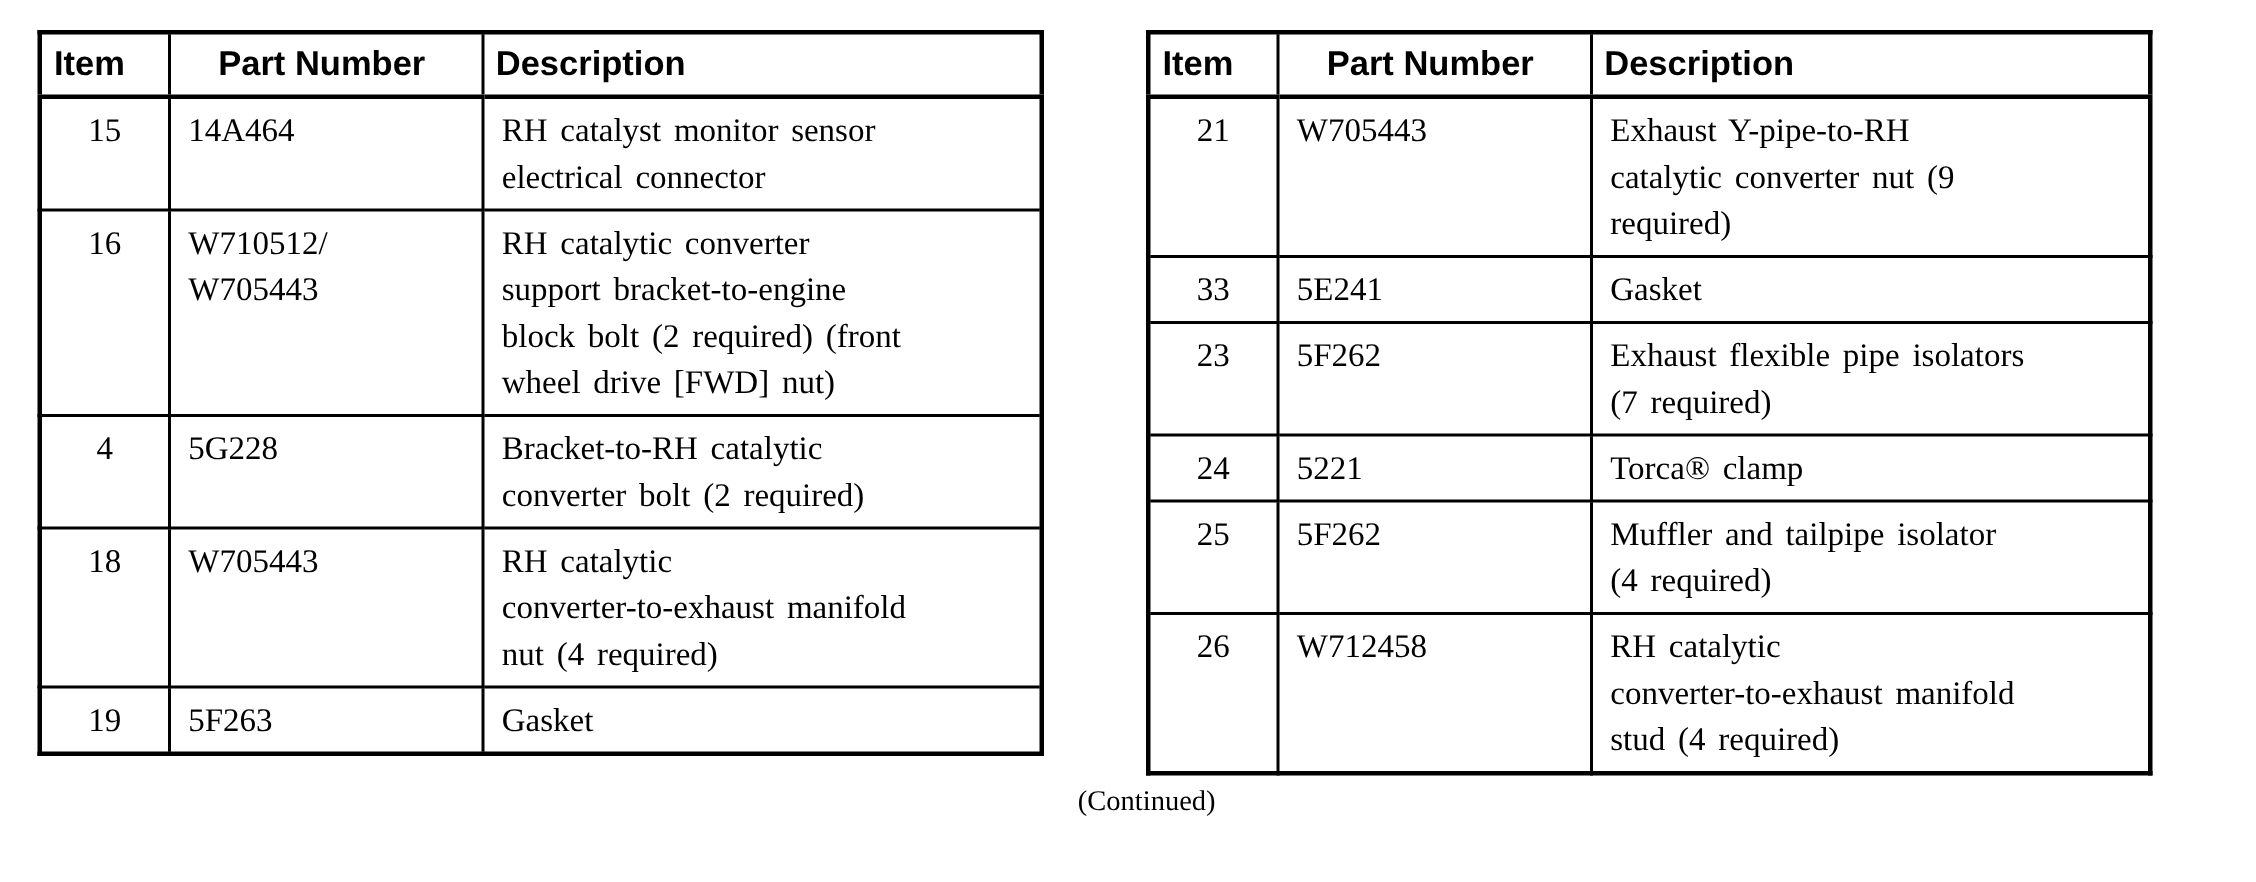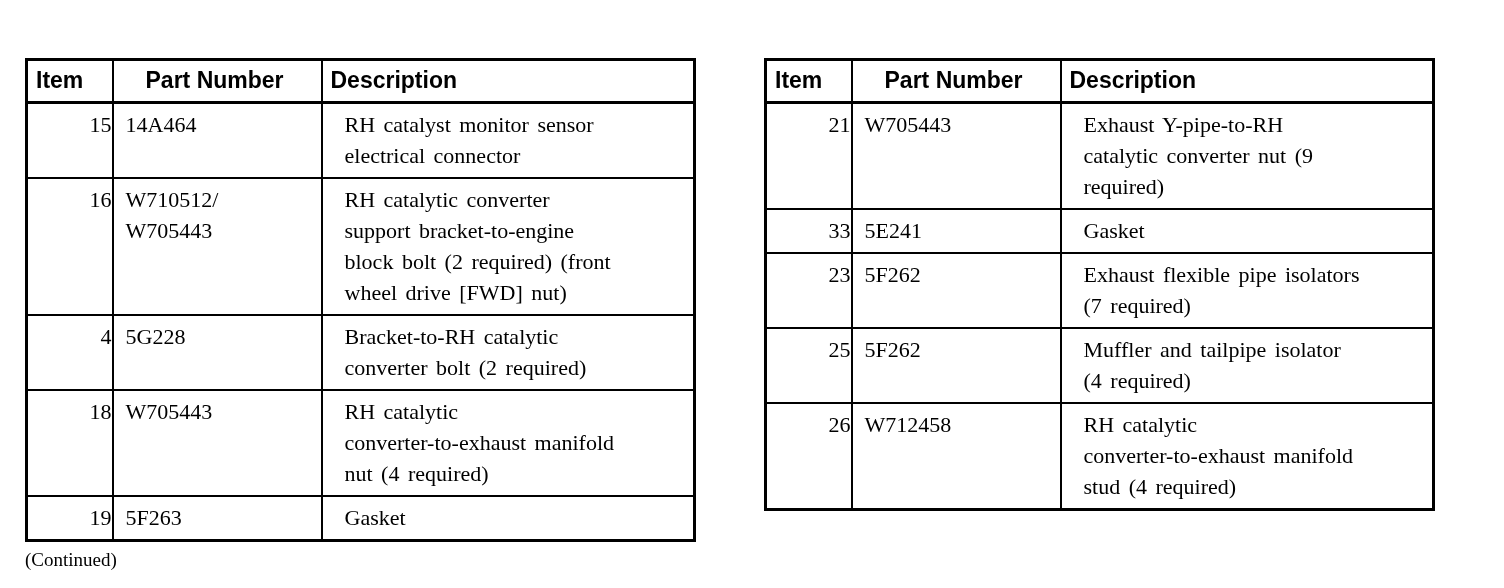"Item" .page { margin-top: 38px -> none }
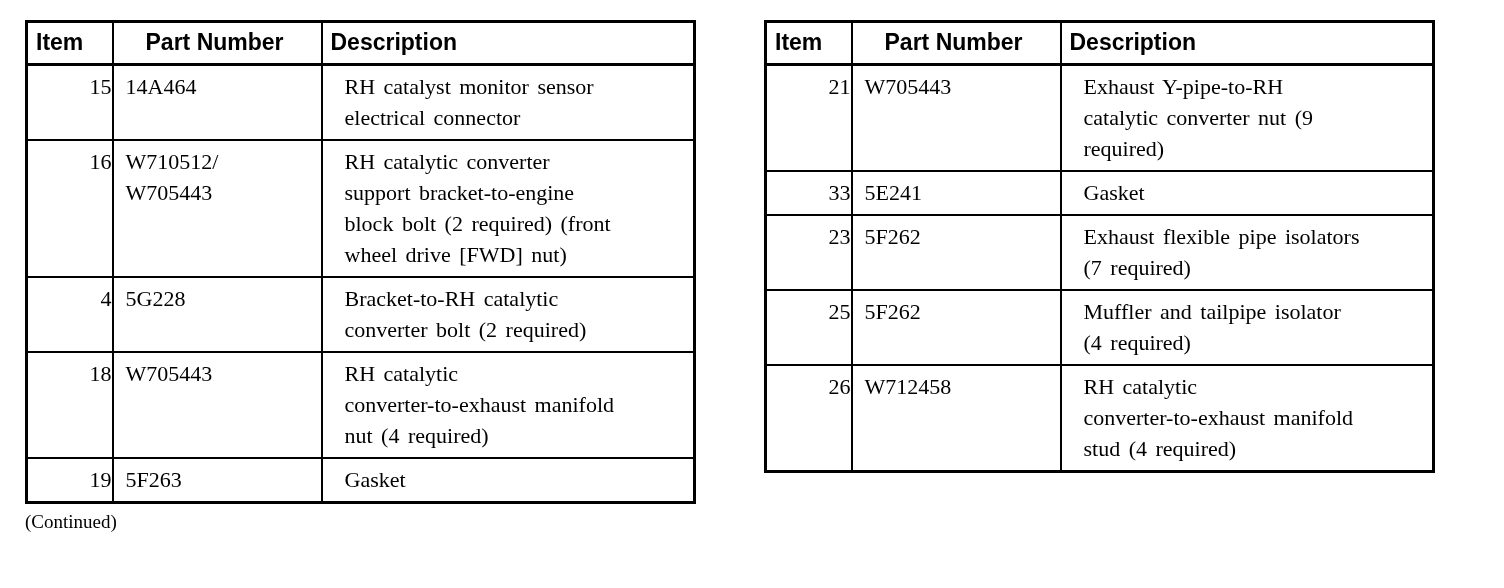"15" td.col-item { text-align: right -> center }
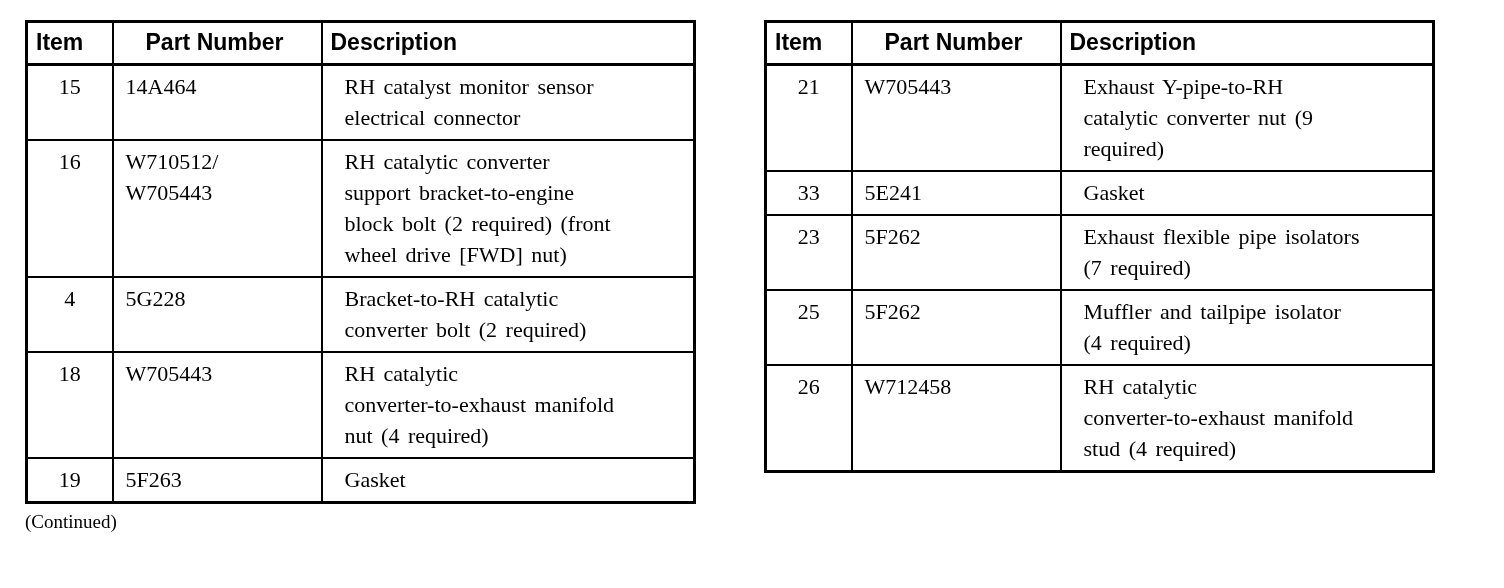"RH catalyst monitor sensor" td.col-desc { padding-left: 22px -> 12px }
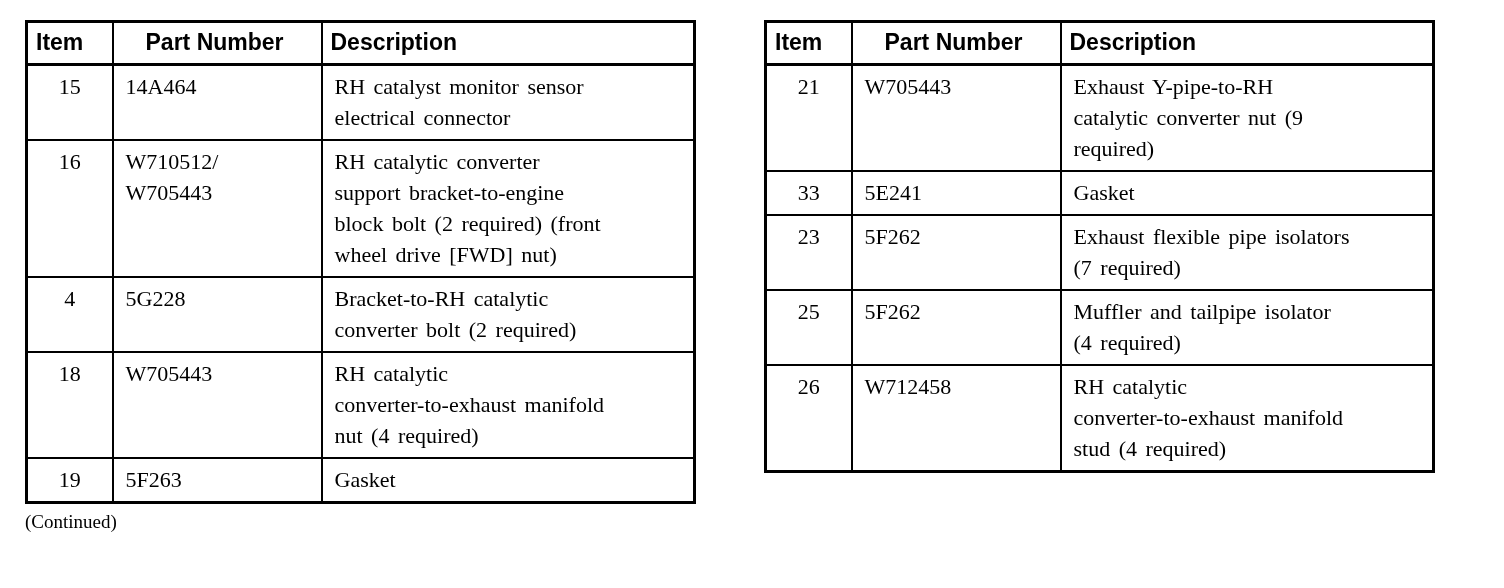"24" tr { html: none -> <tr> <td>24</td> <td>5221</td> <td>Torca® clamp</td> </tr> }
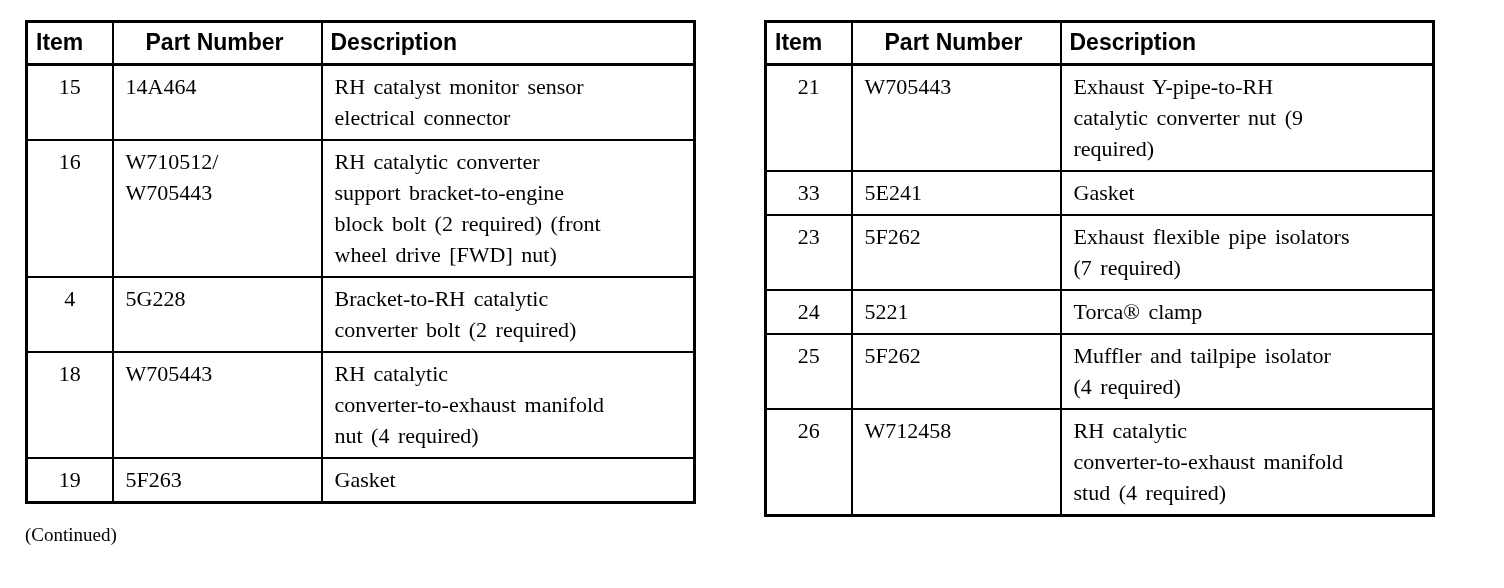"(Continued)" .continued { text-align: none -> center }
